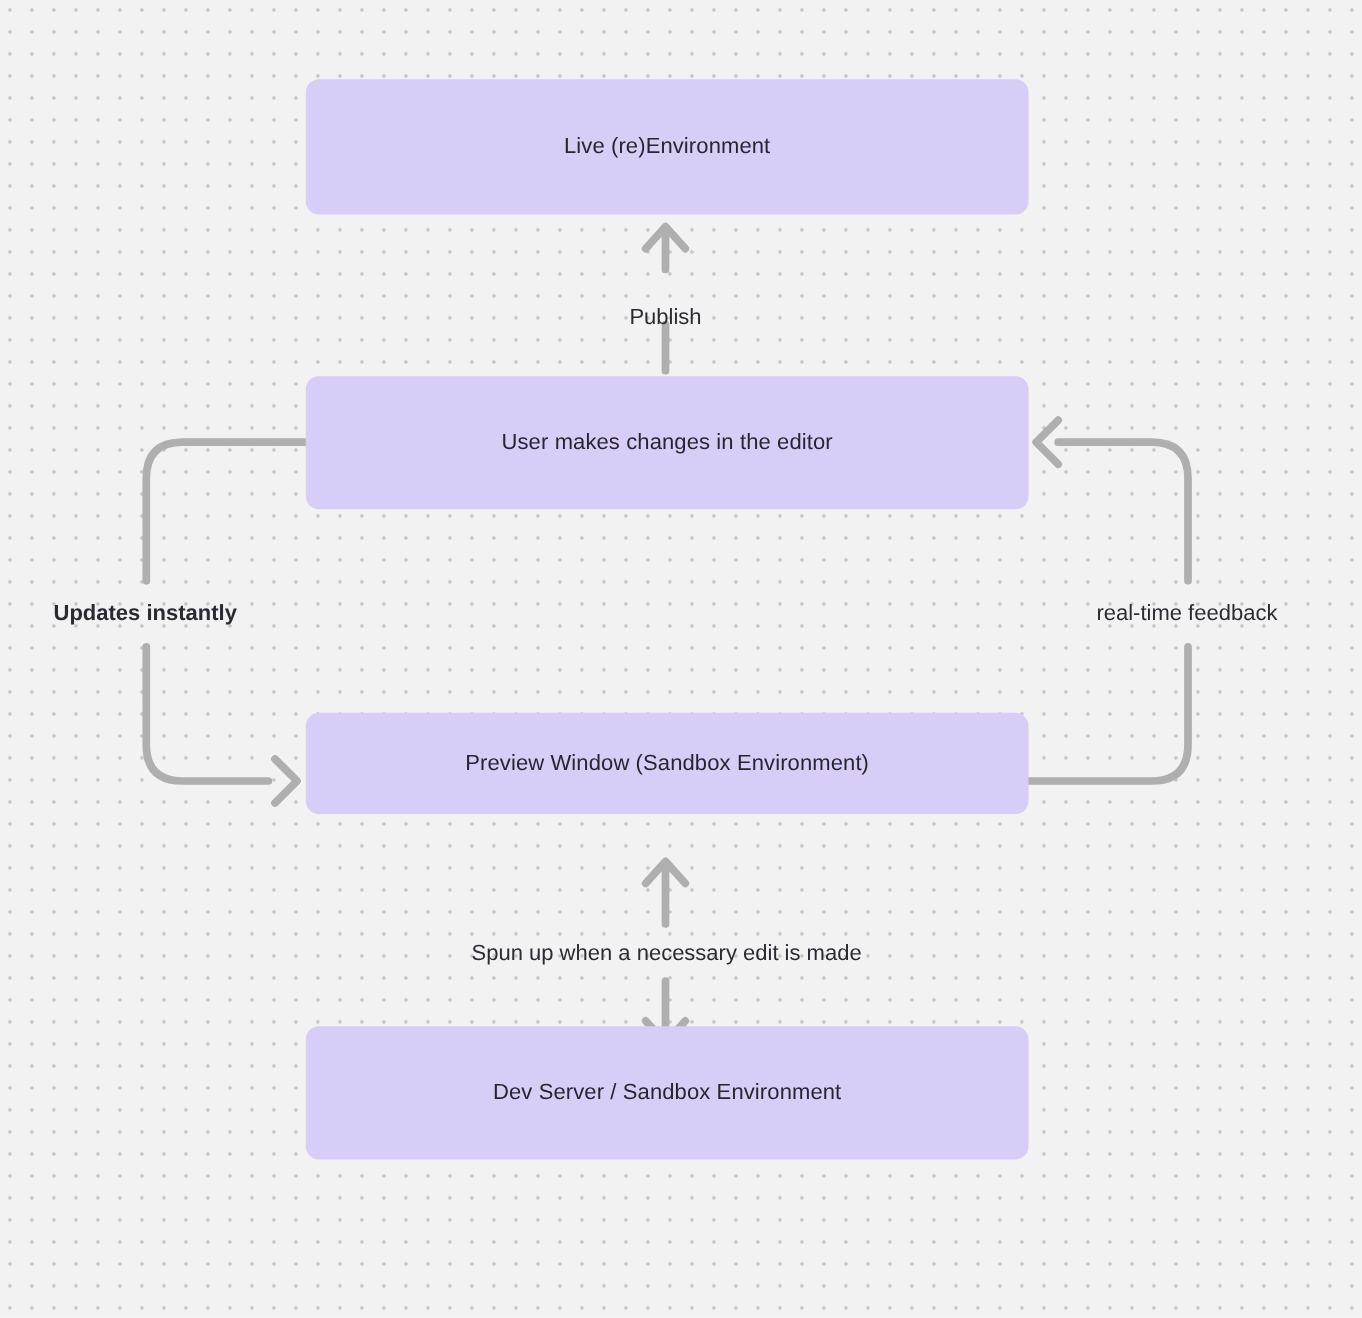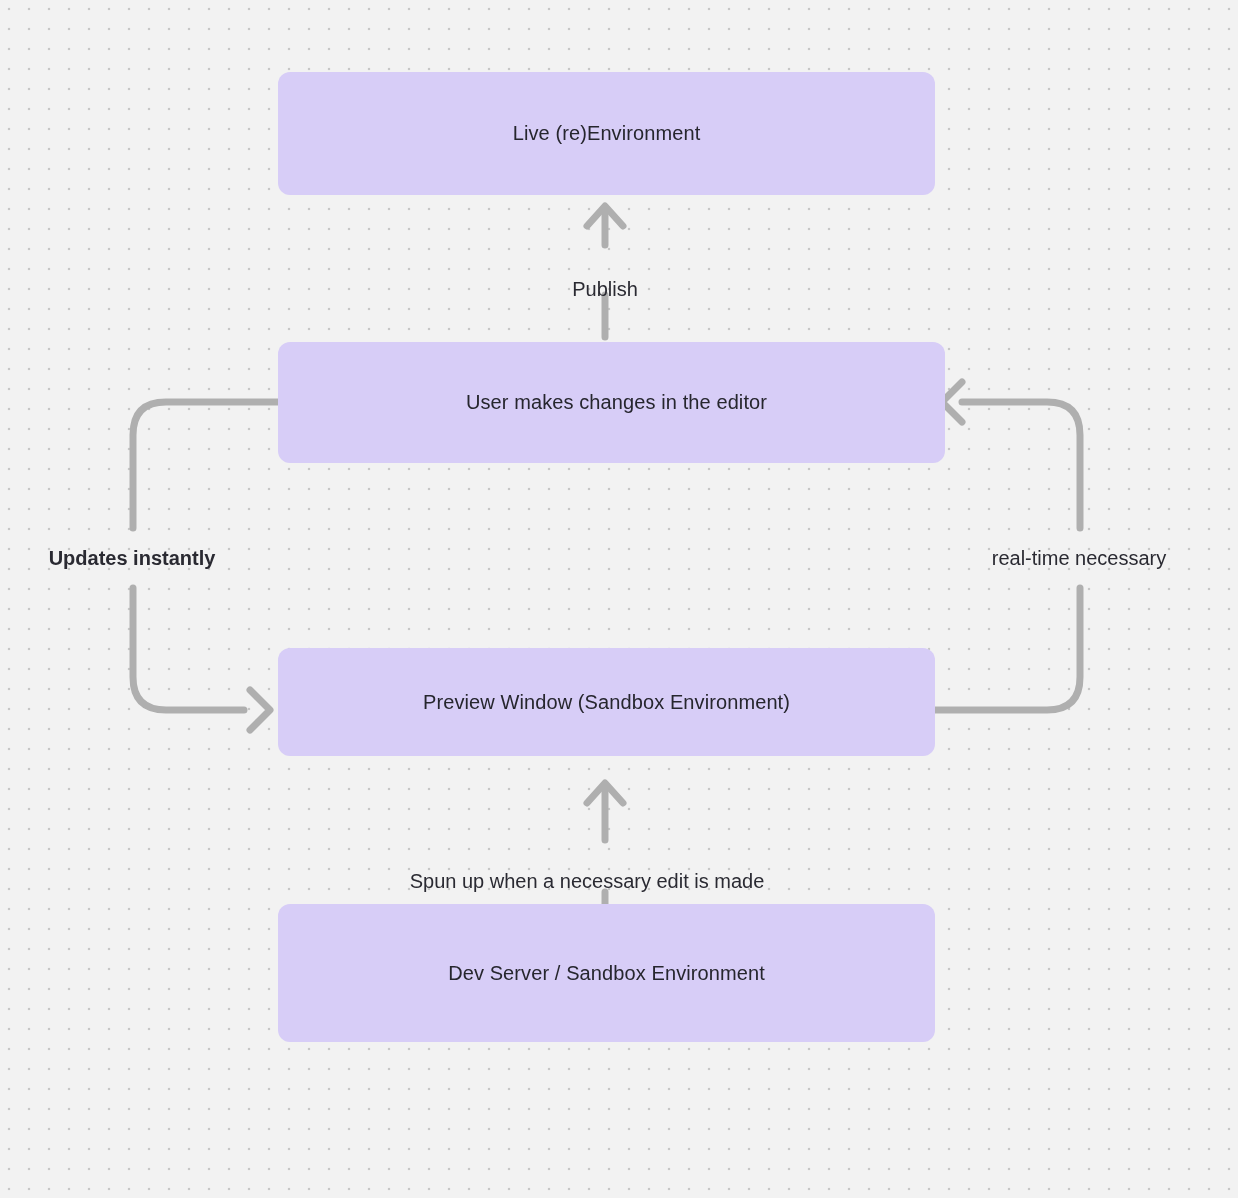"User makes changes in the" div.node { padding-left: 10px -> none }
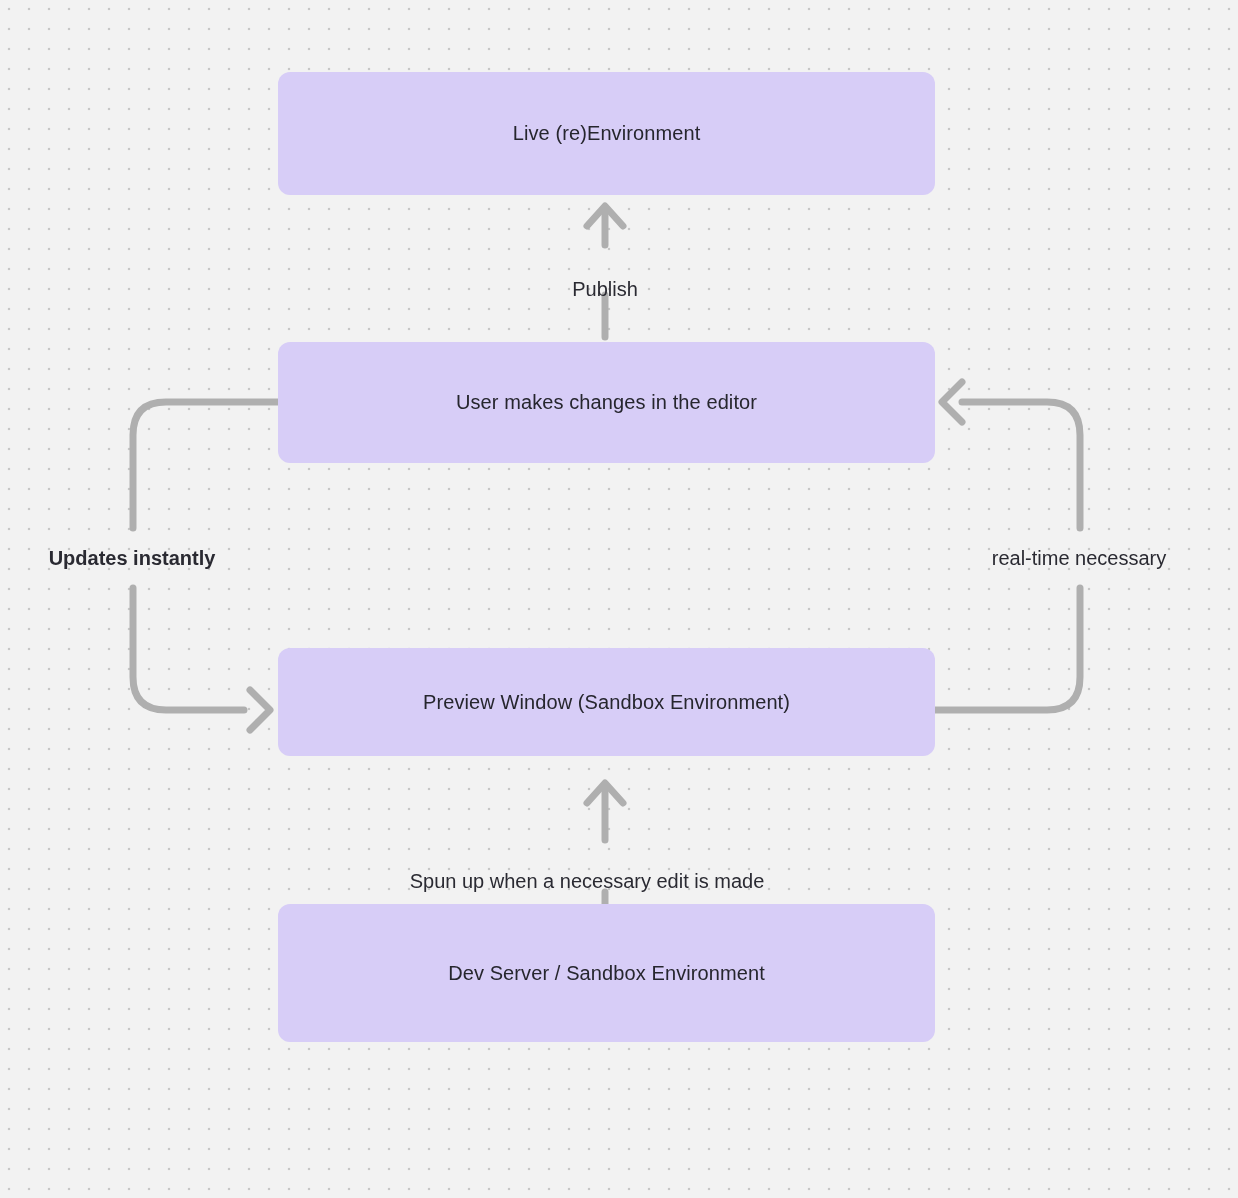"real-time necessary" span.edge-label { text: necessary -> feedback }
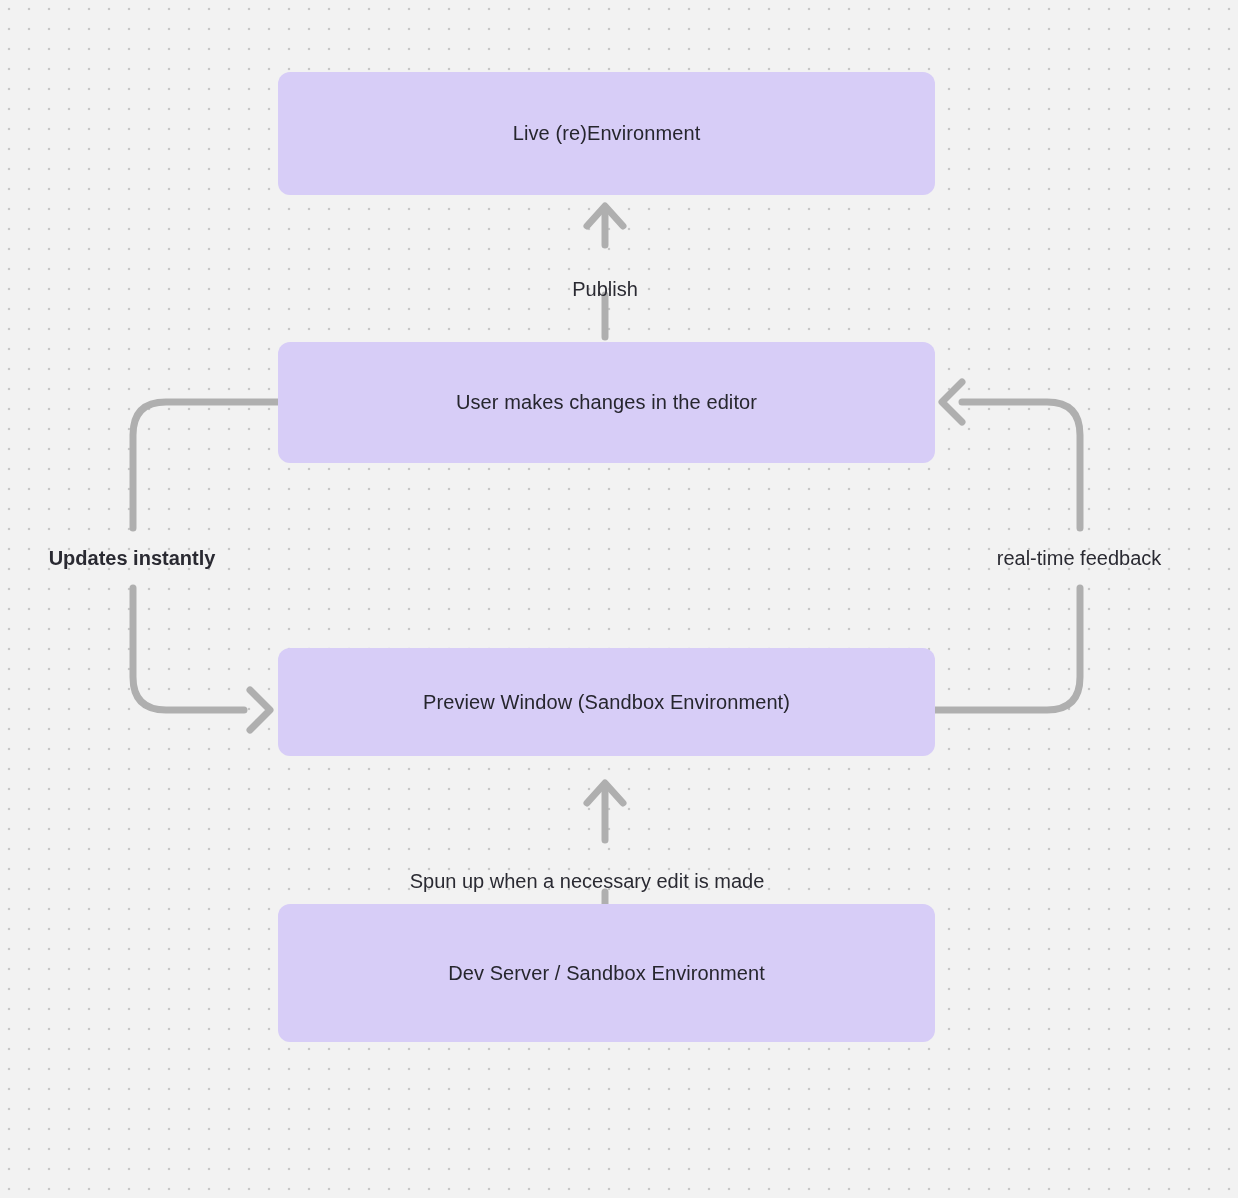"Preview Window (Sandbox Environment)" div.node { height: 108px -> 92px }
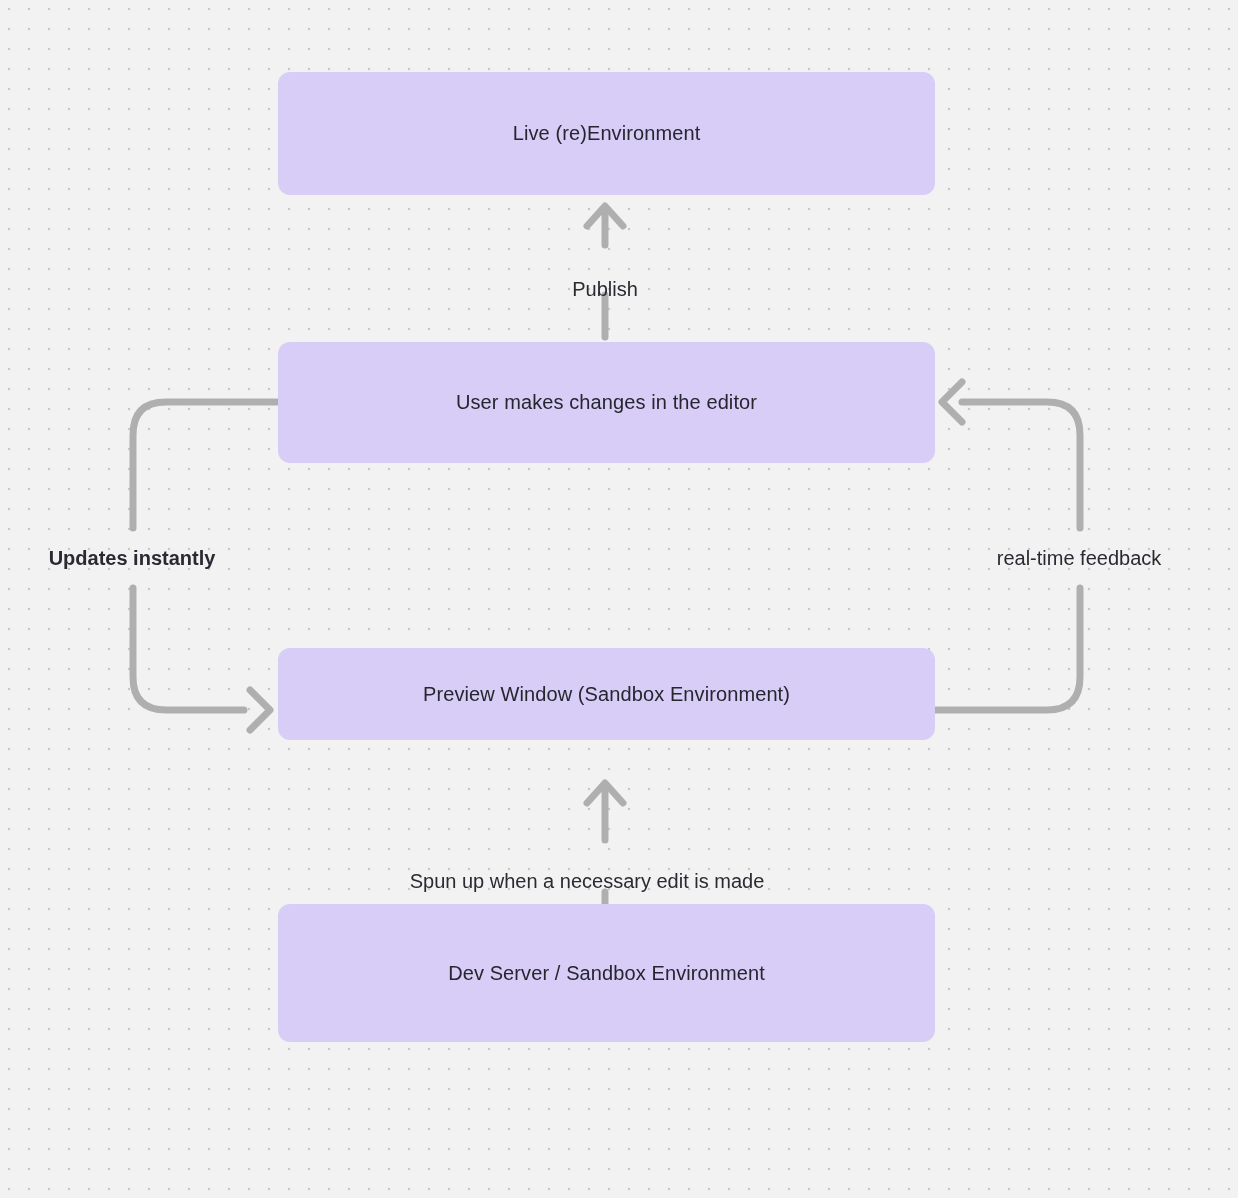"Spun up when a necessary" span.edge-label { left: 587px -> 606px; margin-top: 14px -> none }
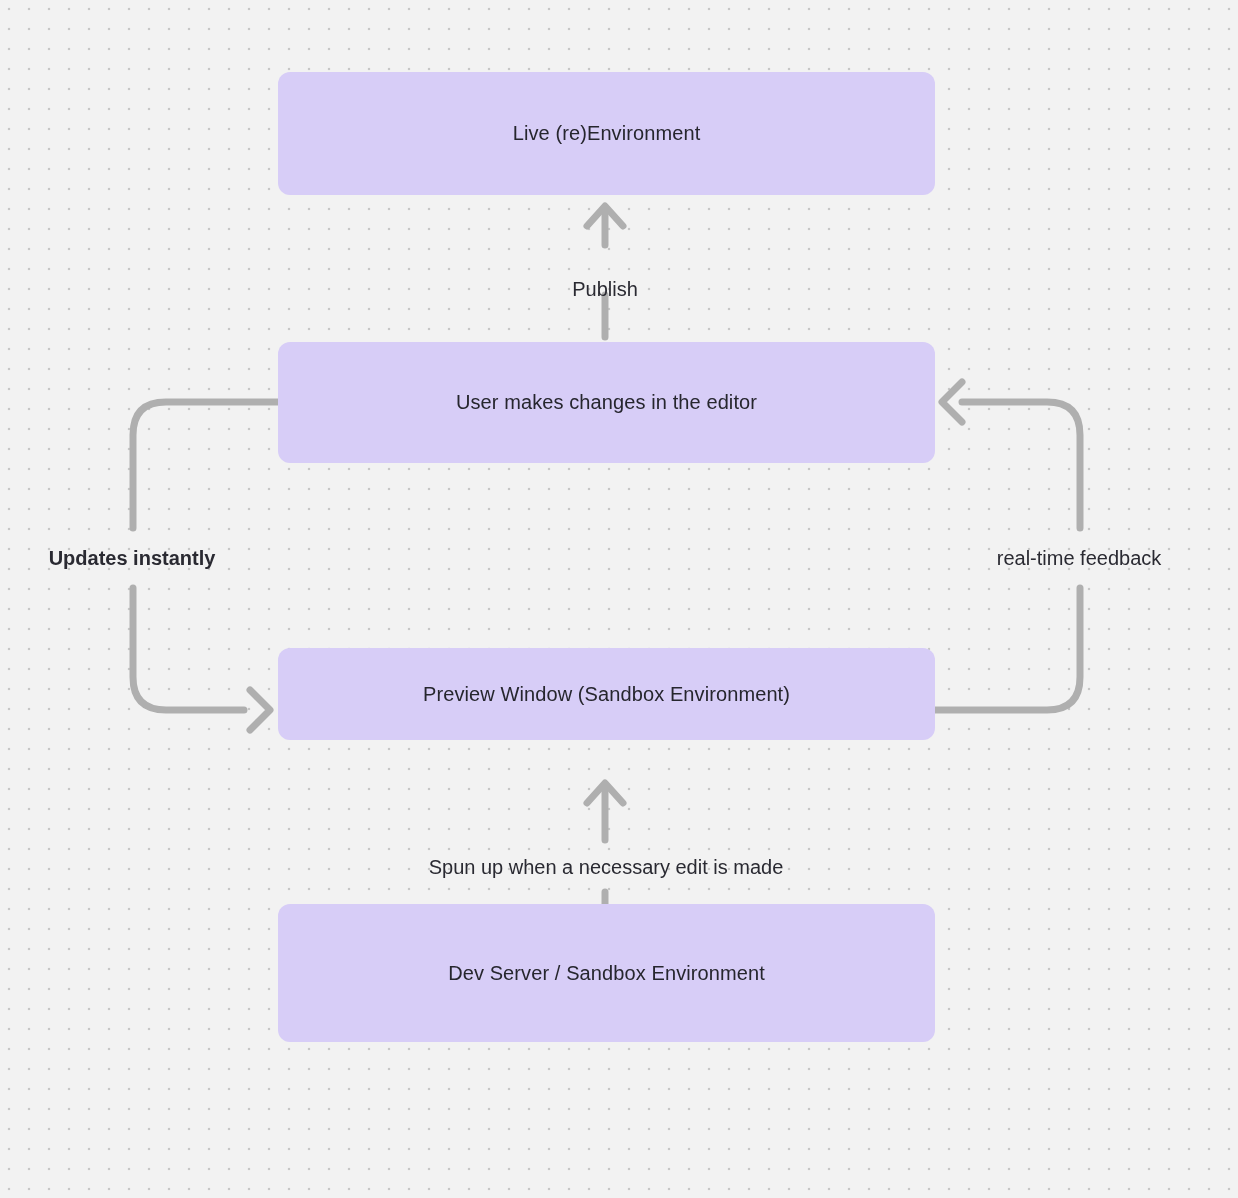"Dev Server / Sandbox Environment" div.node { height: 138px -> 121px; top: 904px -> 933px }
